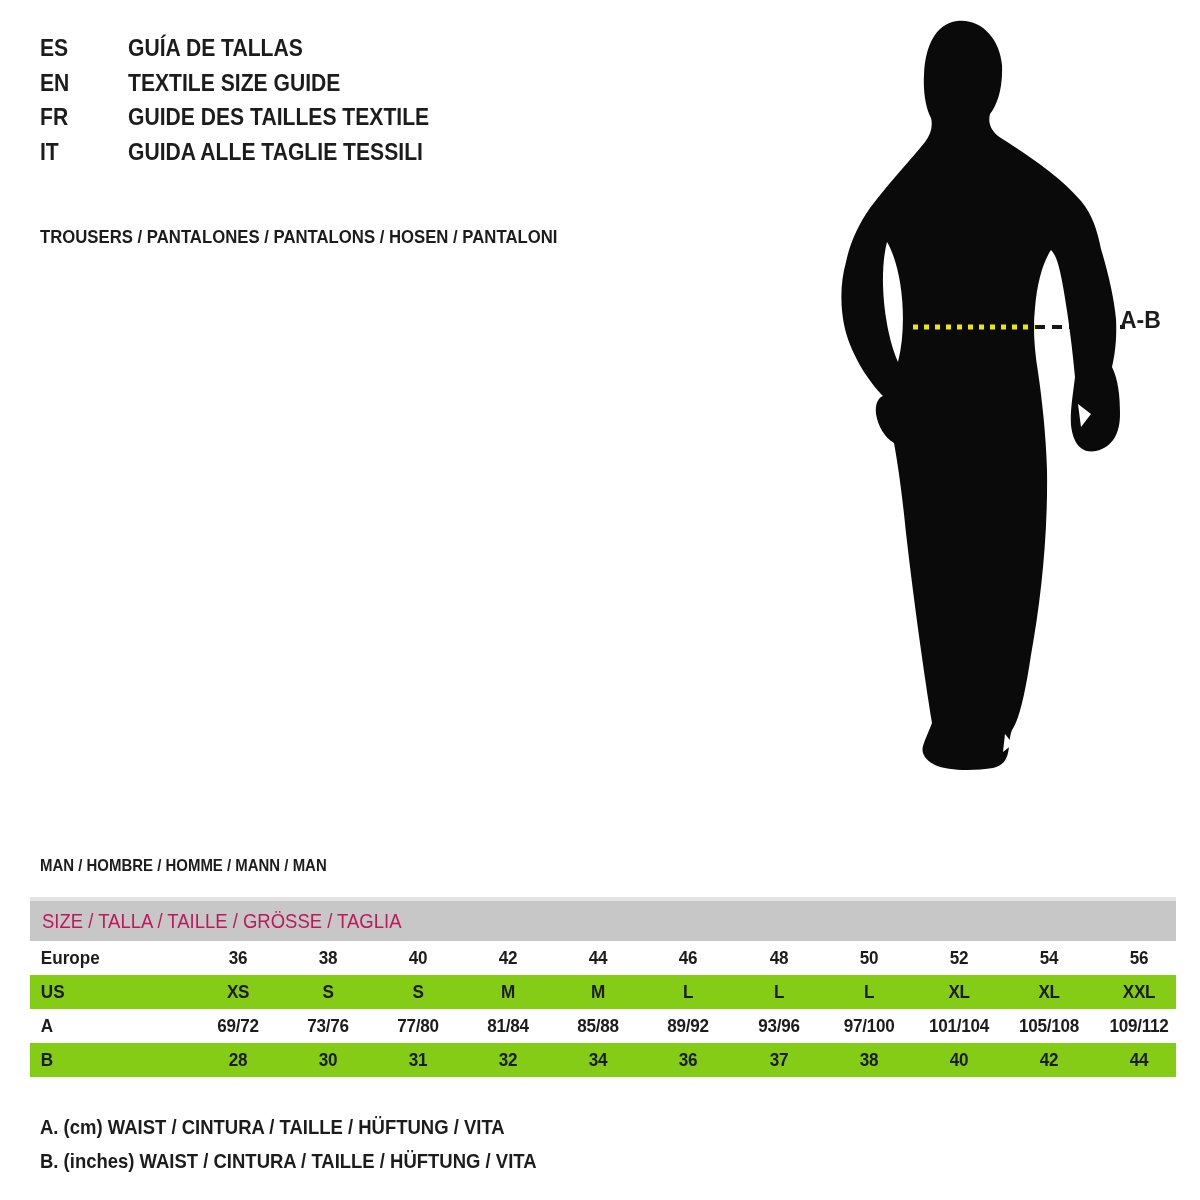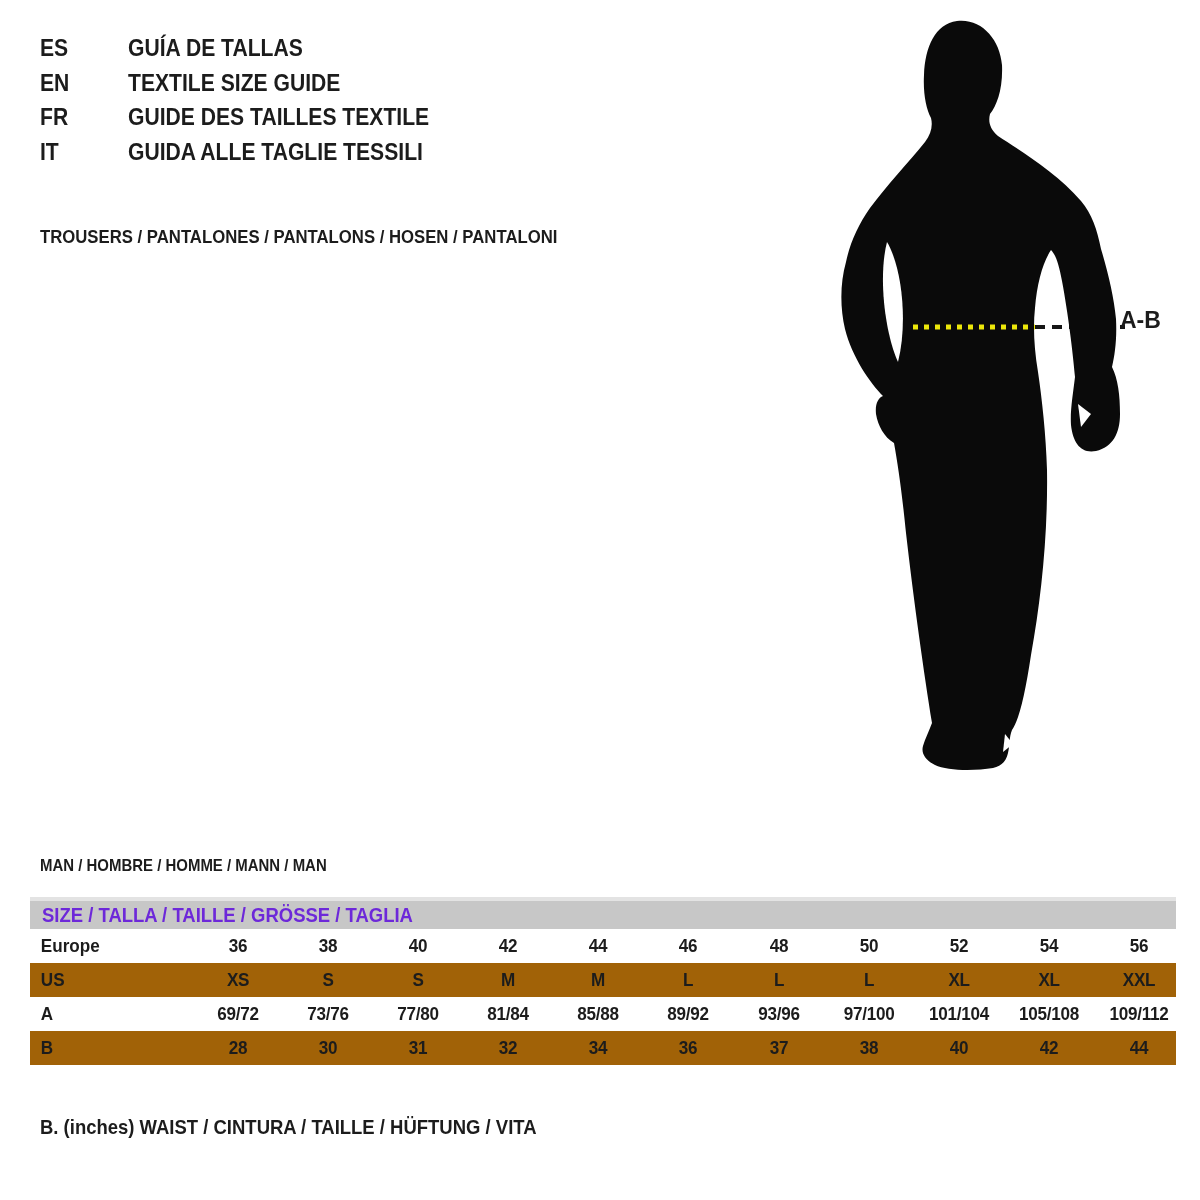"SIZE / TALLA / TAILLE" .thead { color: #6d28d9 -> #be185d; font-weight: bold -> normal; height: 32px -> 44px }
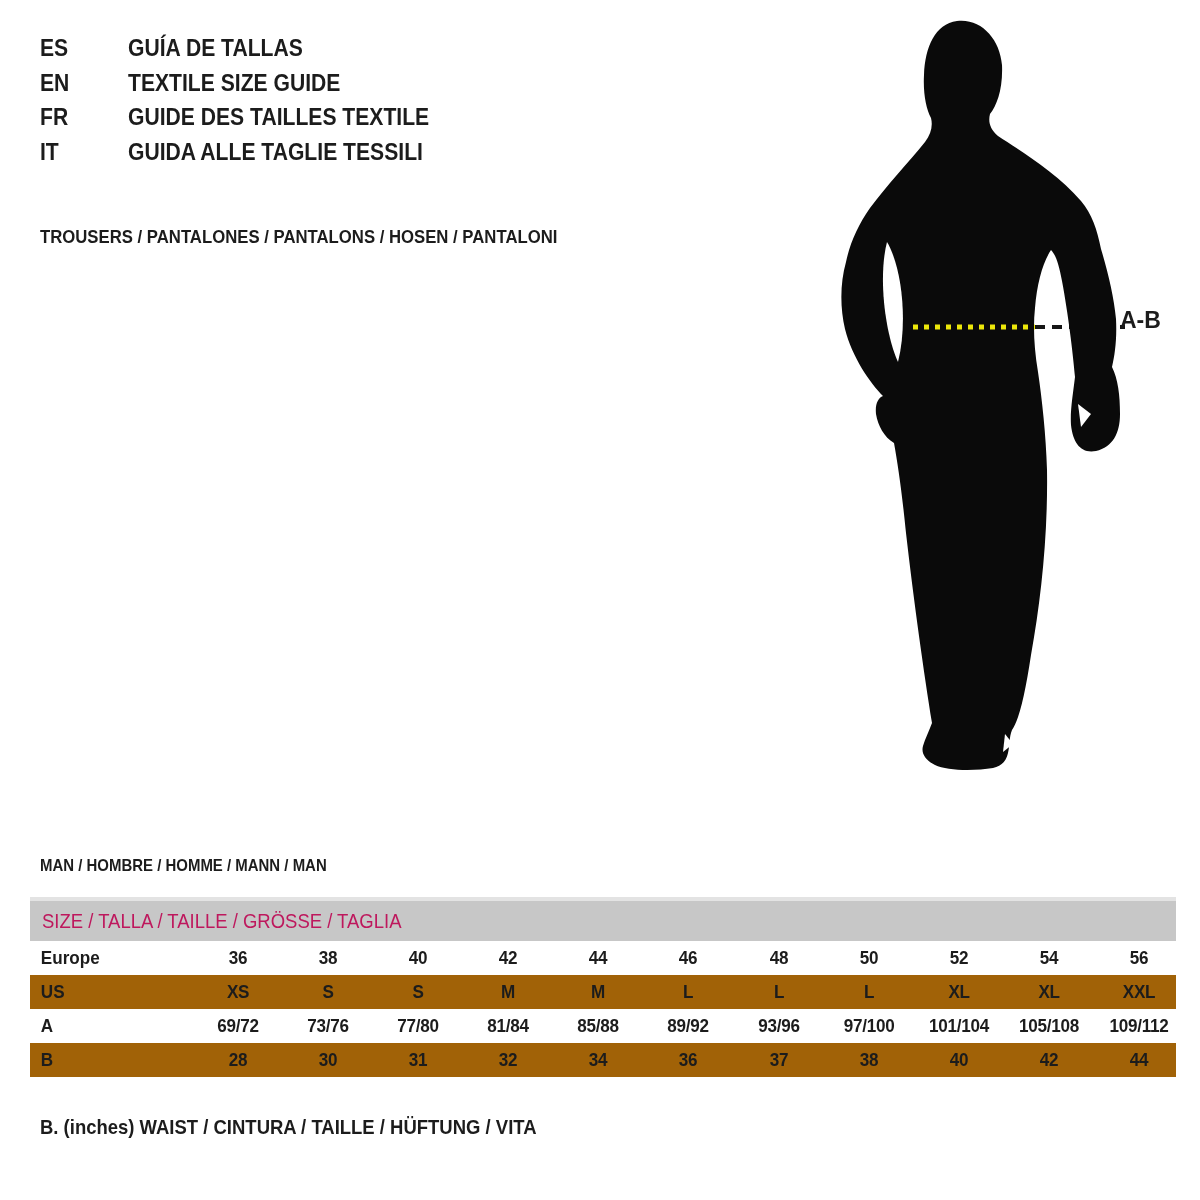"US" .trow.alt { background: #a16207 -> #84cc16 }
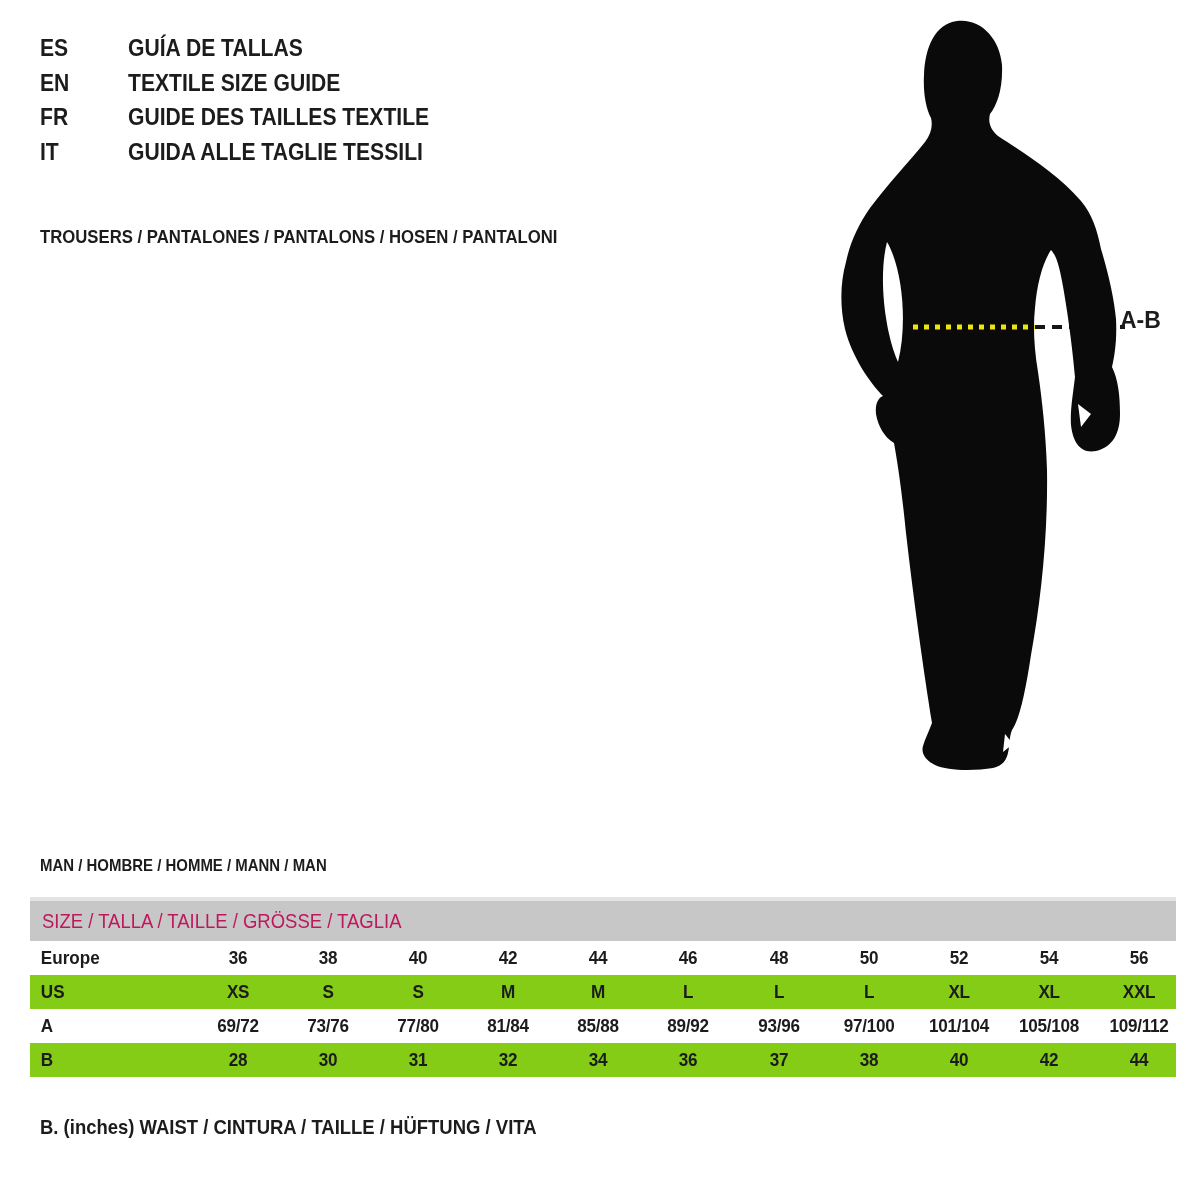"A. (cm) WAIST / CINTURA" div.footnote-row { html: none -> <div> <span>A. (cm) WAIST / CINTURA / TAILLE / HÜFTUNG / VITA</span> </div> }
